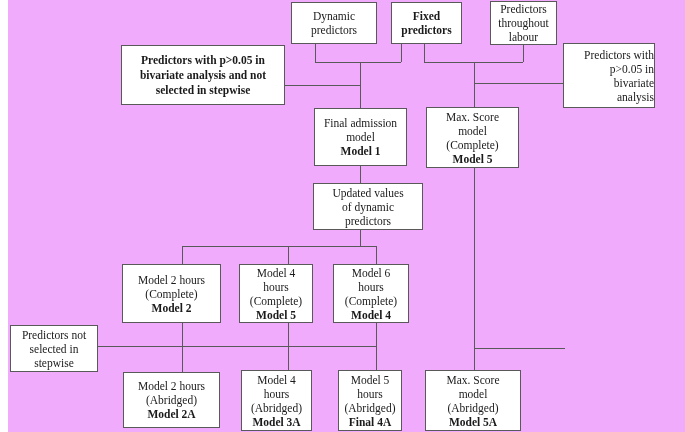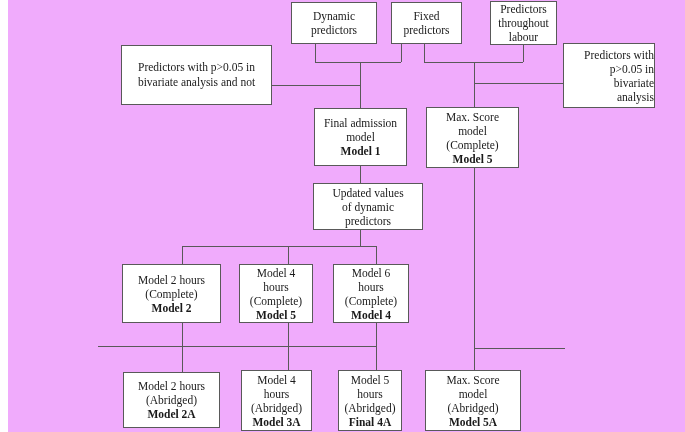"Fixed" #n-fixed { font-weight: none -> bold }
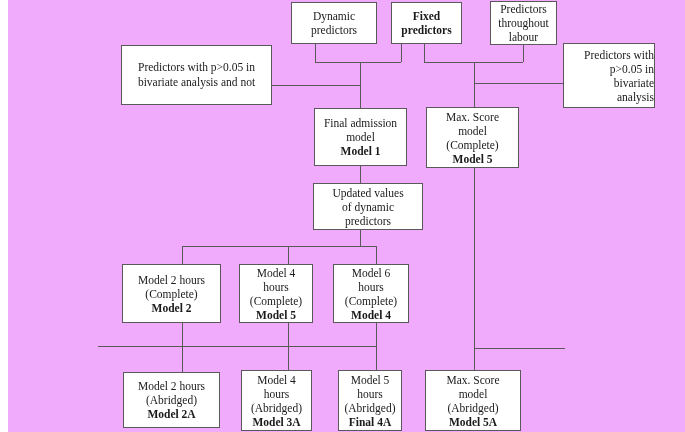"Predictors with p>0.05 in" #n-p005l { font-weight: none -> bold; width: 151px -> 164px }
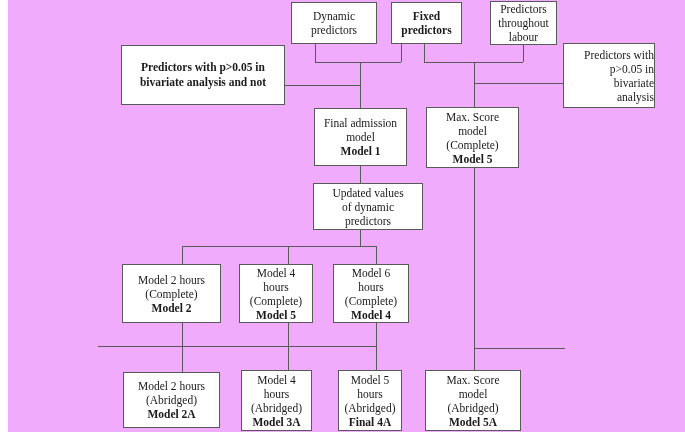"selected in stepwise" div.ln { html: none -> <div>selected in stepwise</div> }
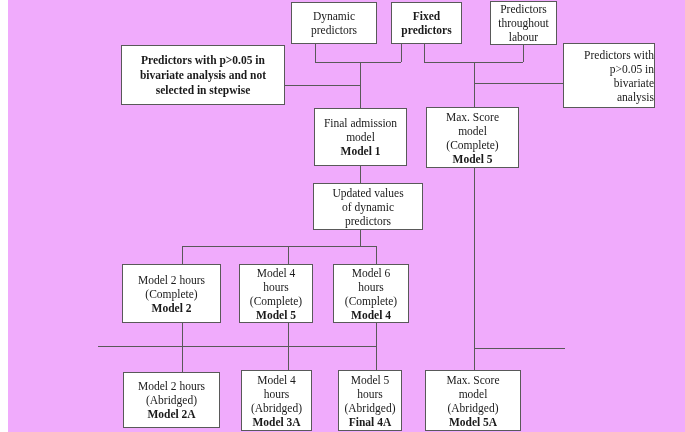"Predictors not" div.node { html: none -> <div> <div>Predictors not</div> <div>selected in</div> <div>stepwise</div> </div> }
